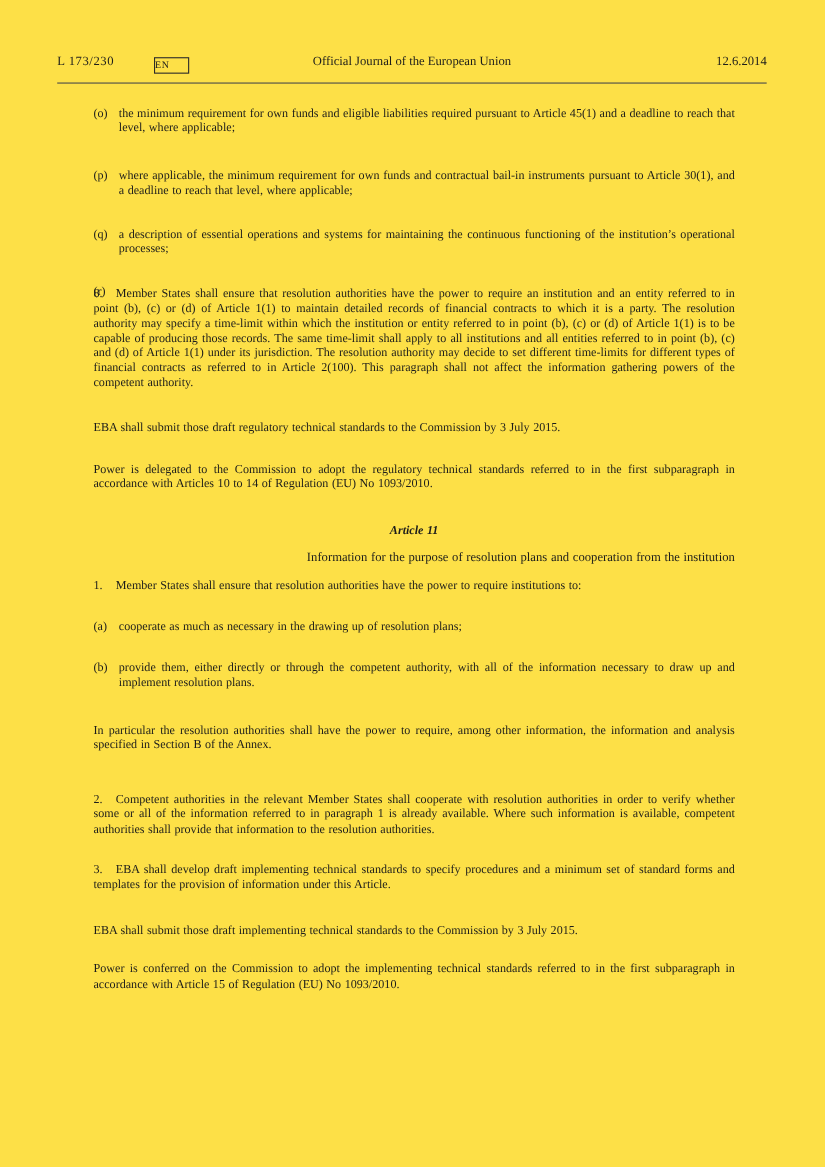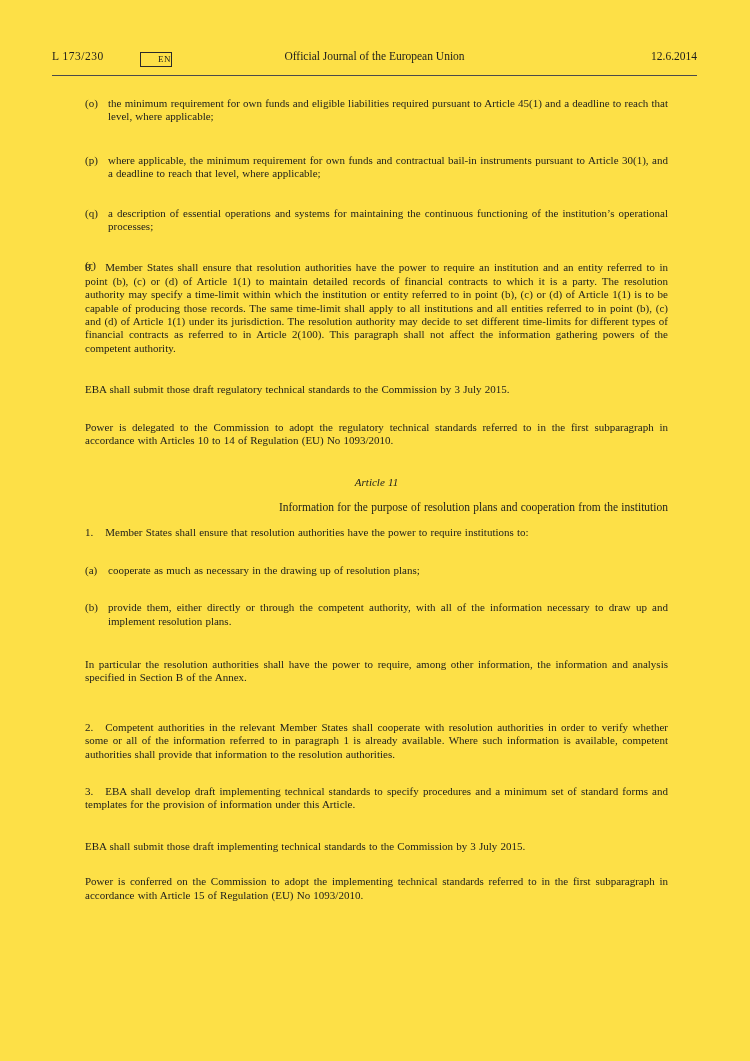"EN" .lang-badge { text-align: right -> left }
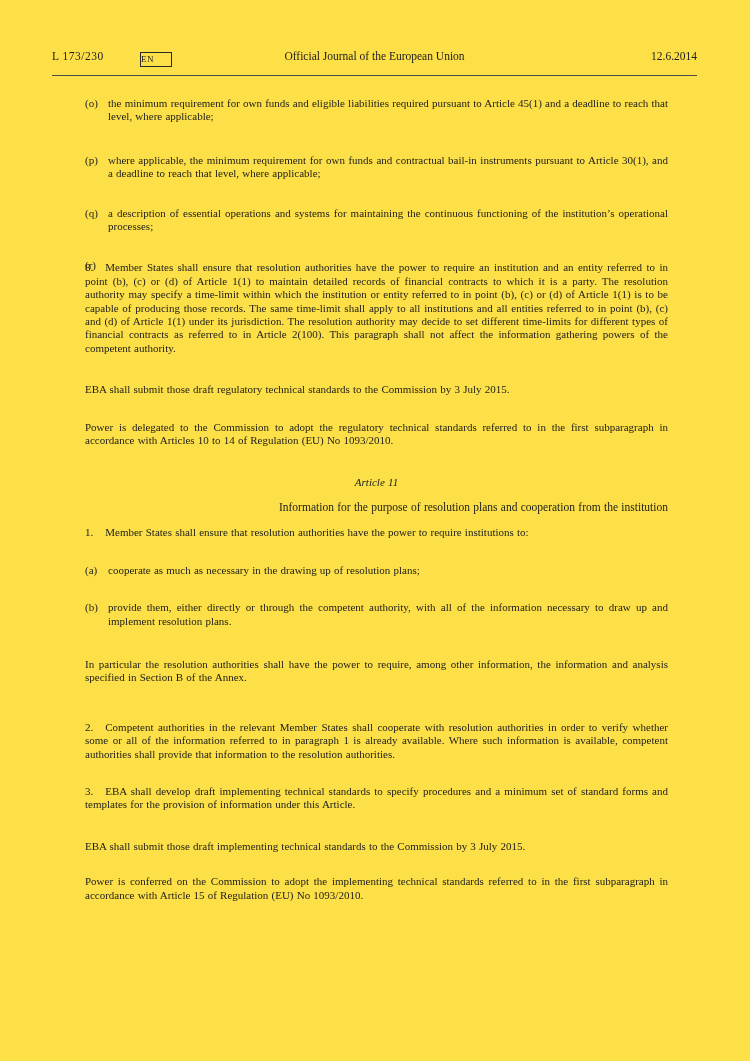"Article 11" .article-number { font-weight: none -> bold }
